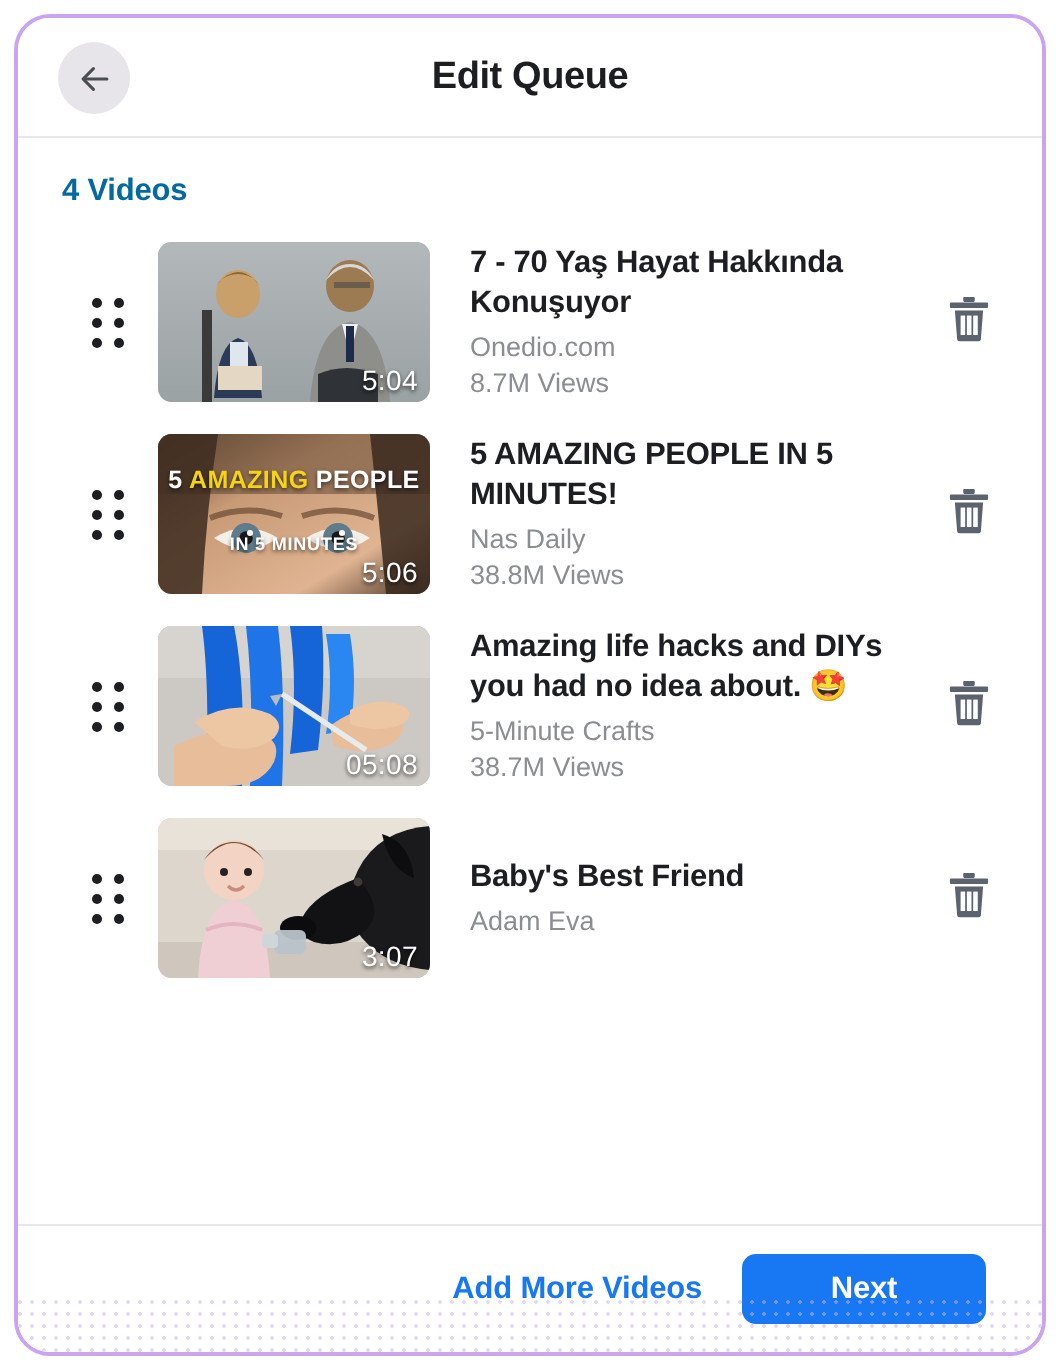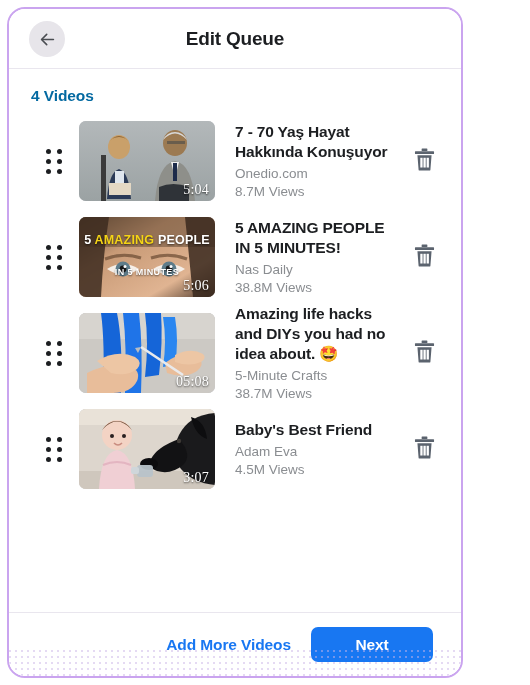"Edit Queue" #app-frame { width: 456px -> 516px }
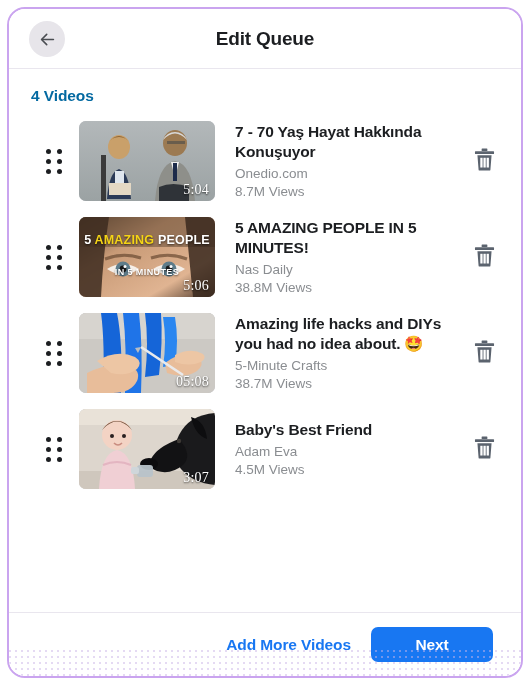"5:04" .thumb .duration { font-family: Liberation Serif, serif -> none }
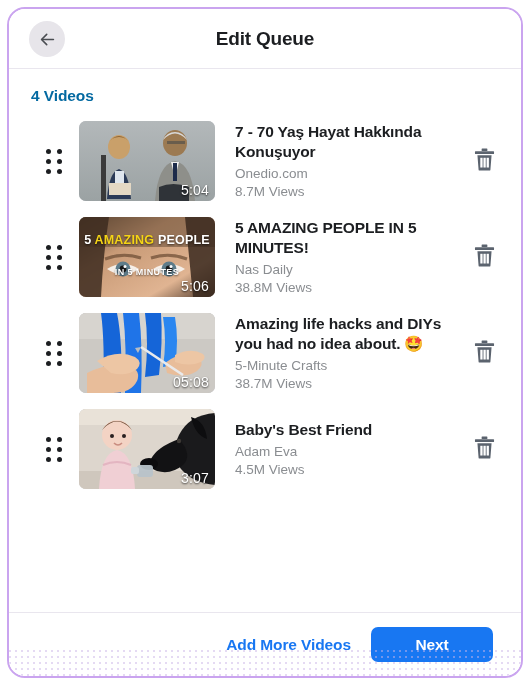"4.5M Views" div.views { html: <div>4.5M Views</div> -> none }
